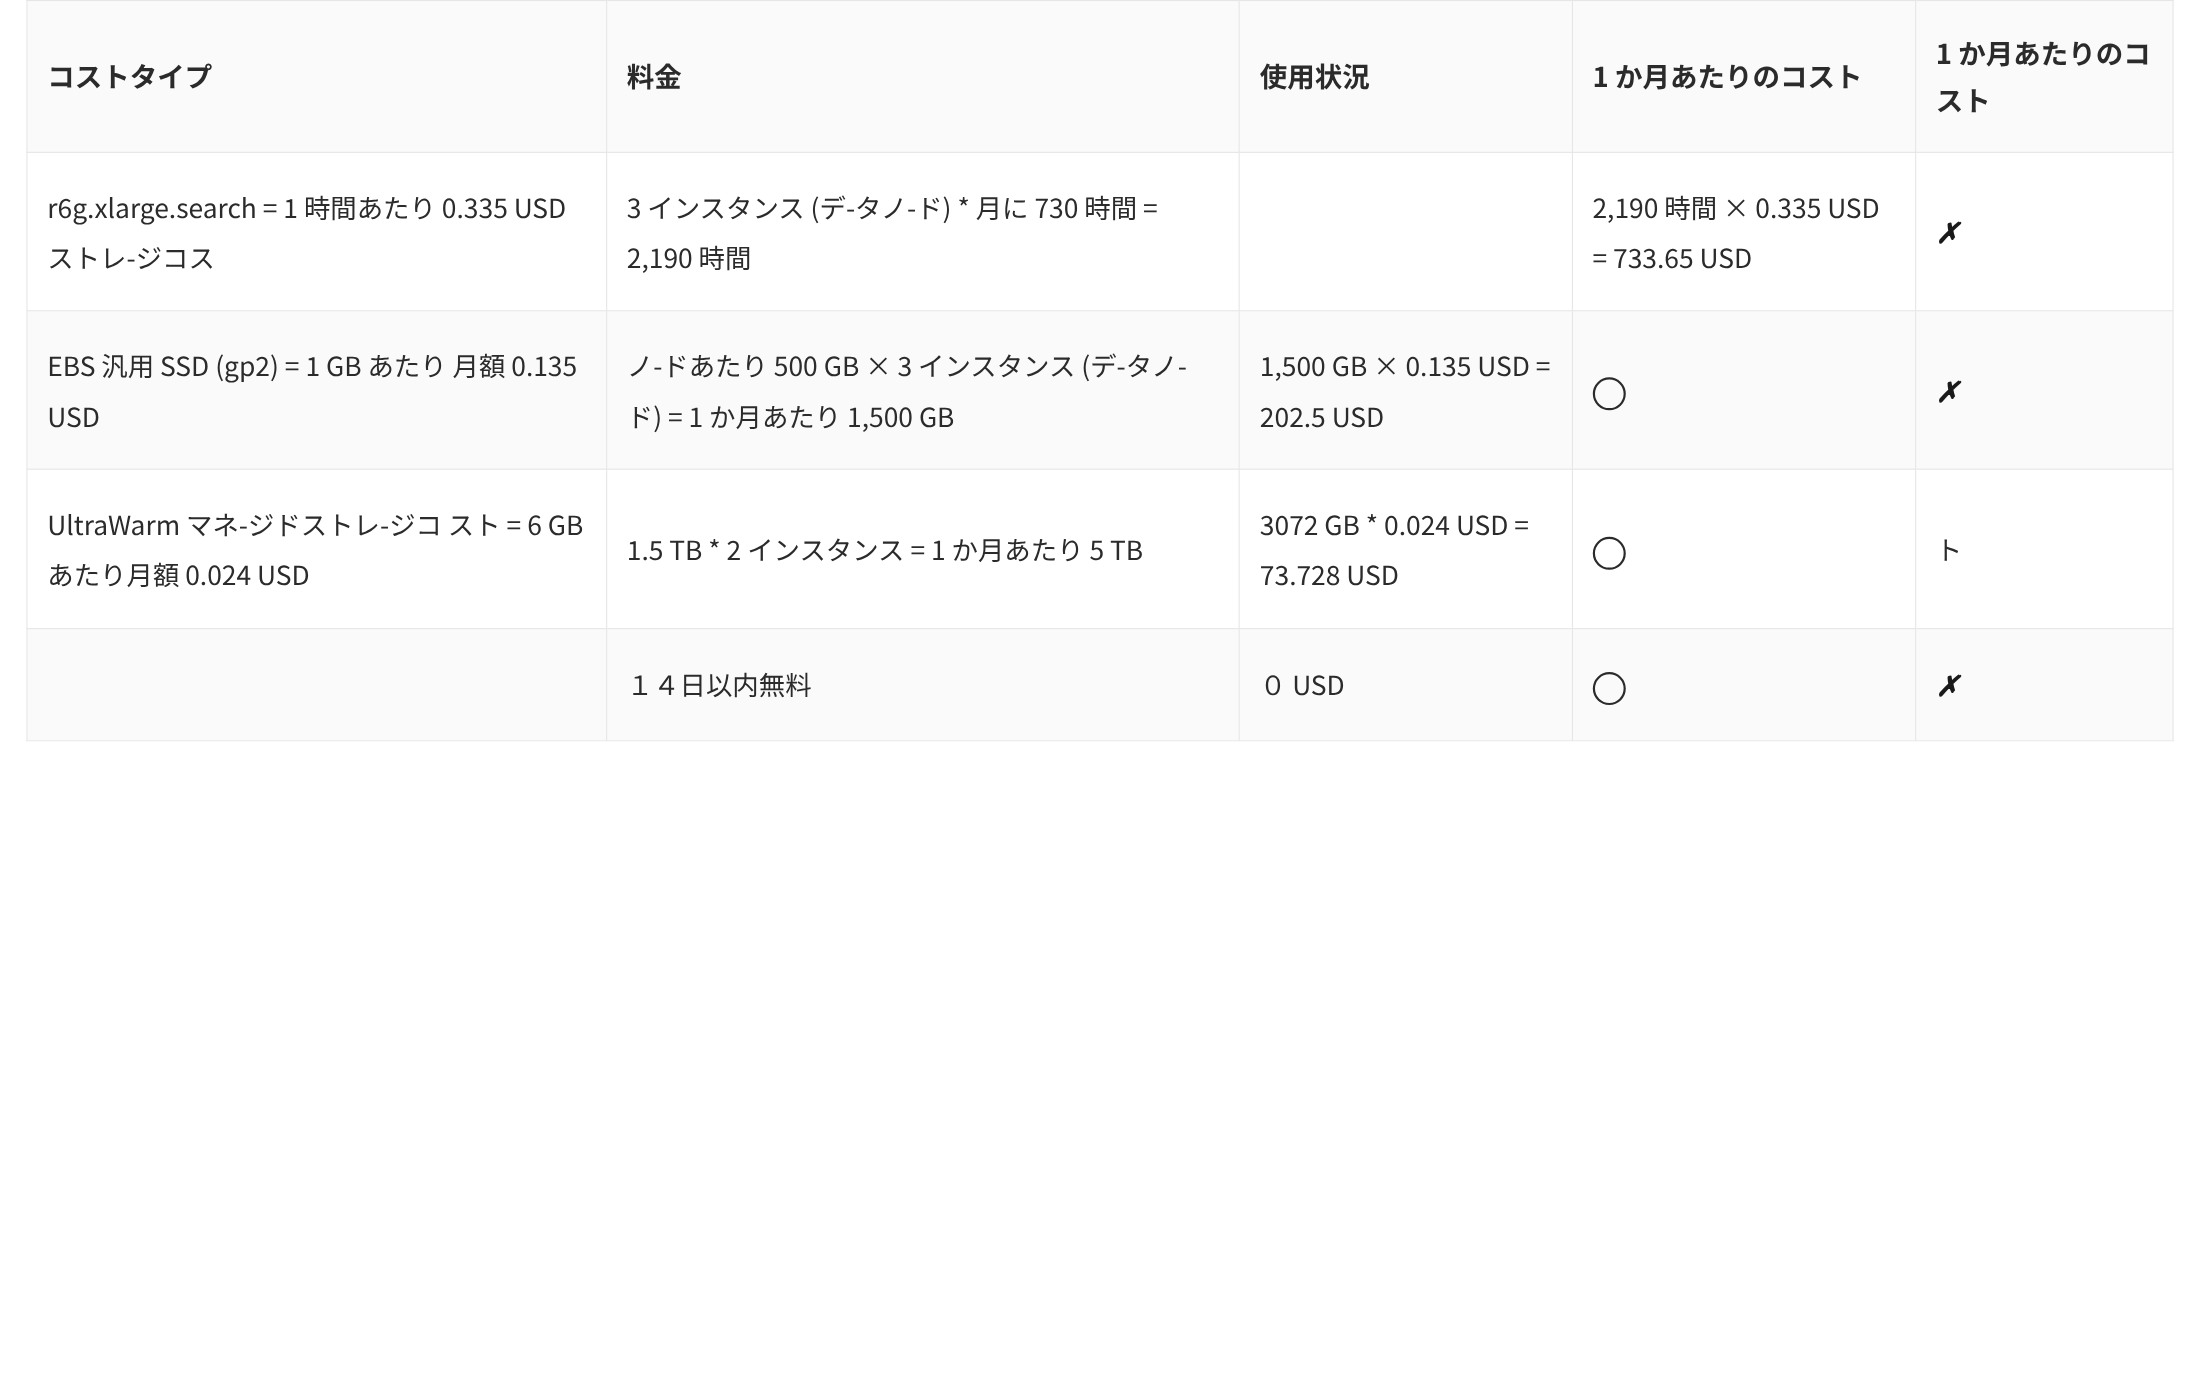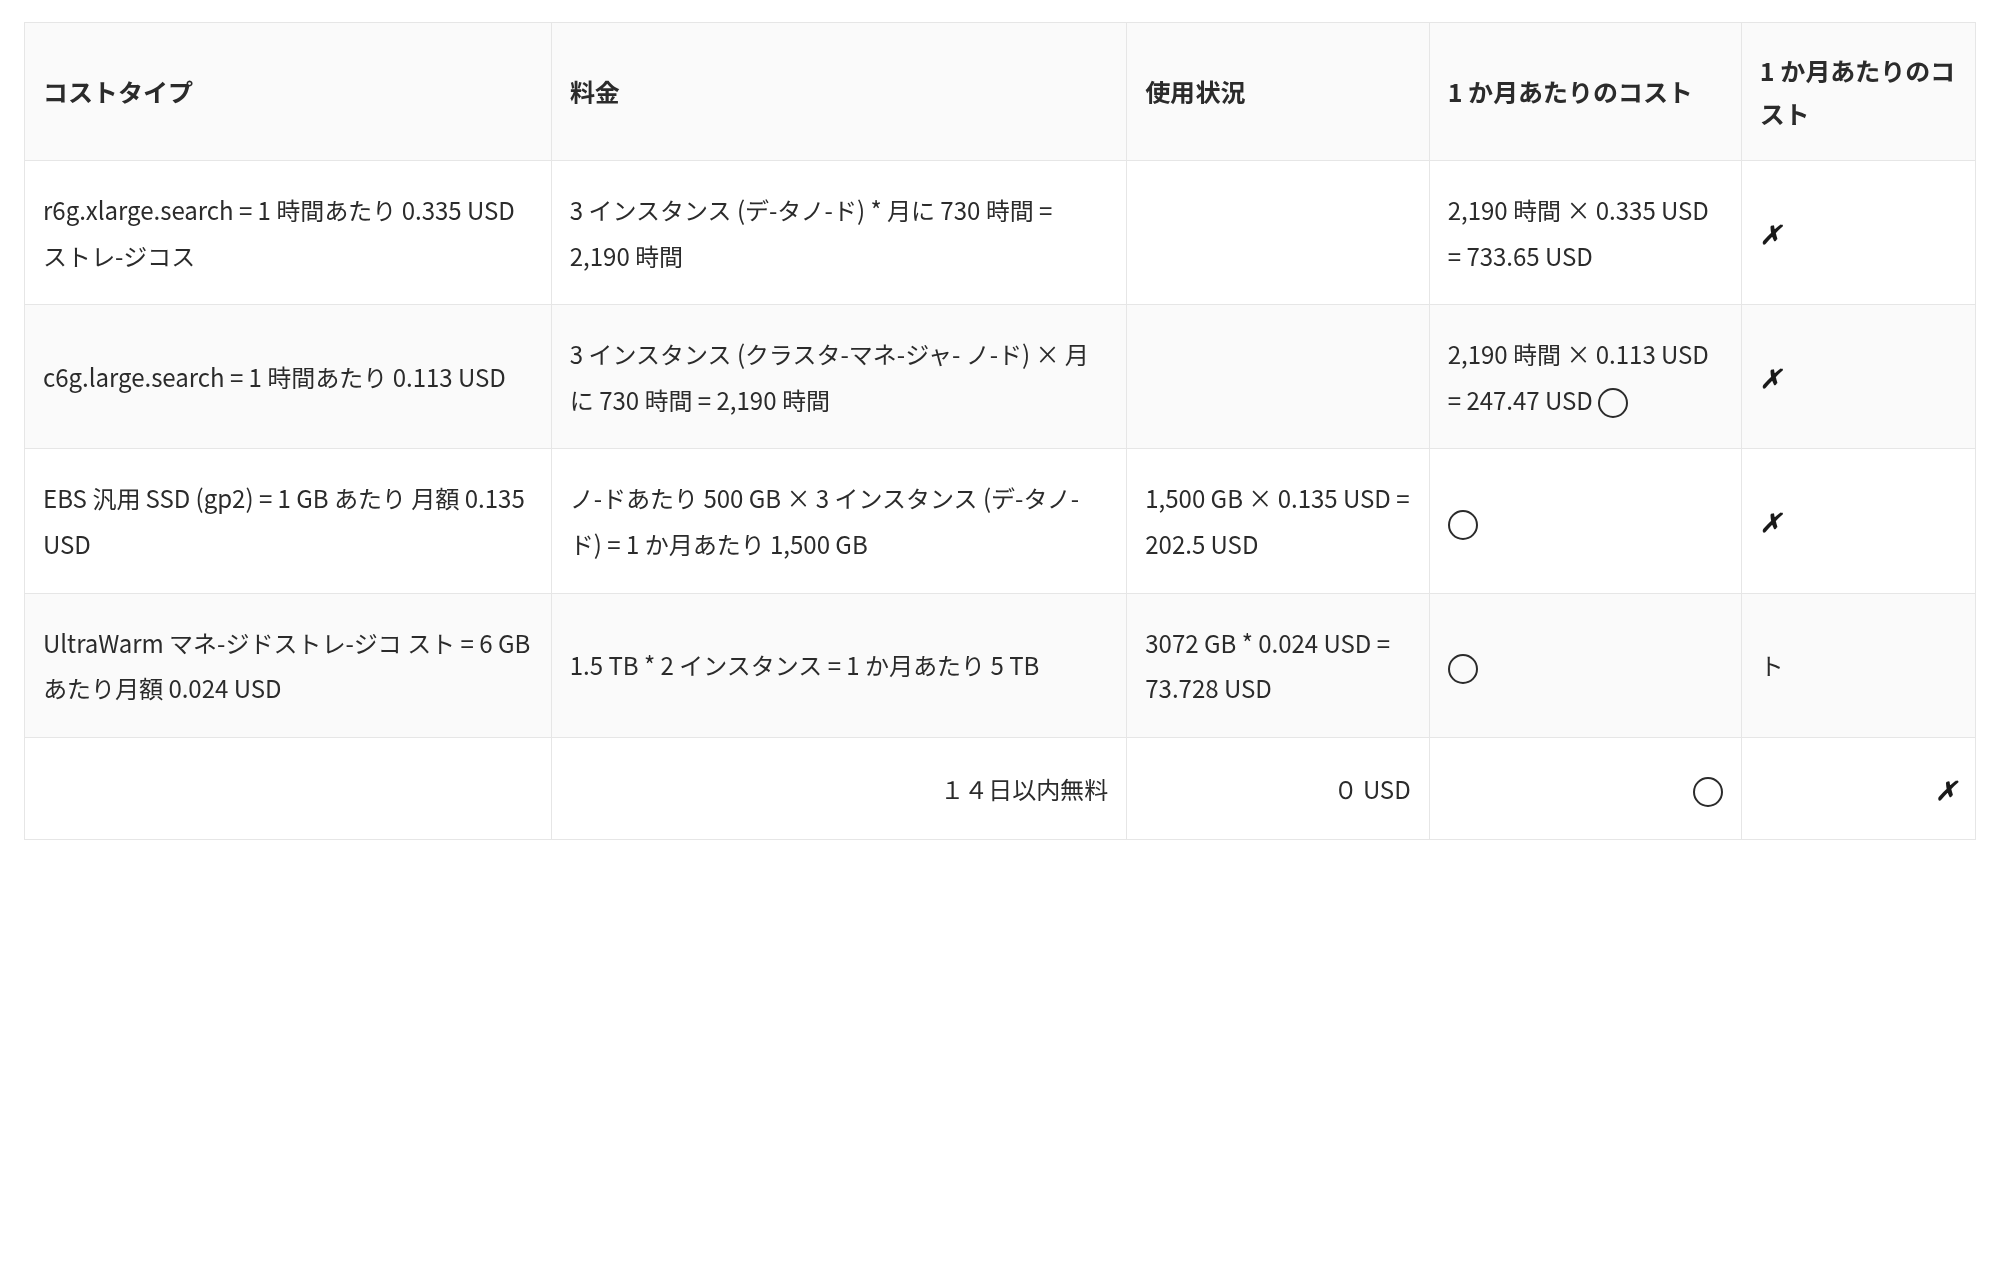"コストタイプ" .tbl-wrap { padding: 22px 24px -> 0 24px }
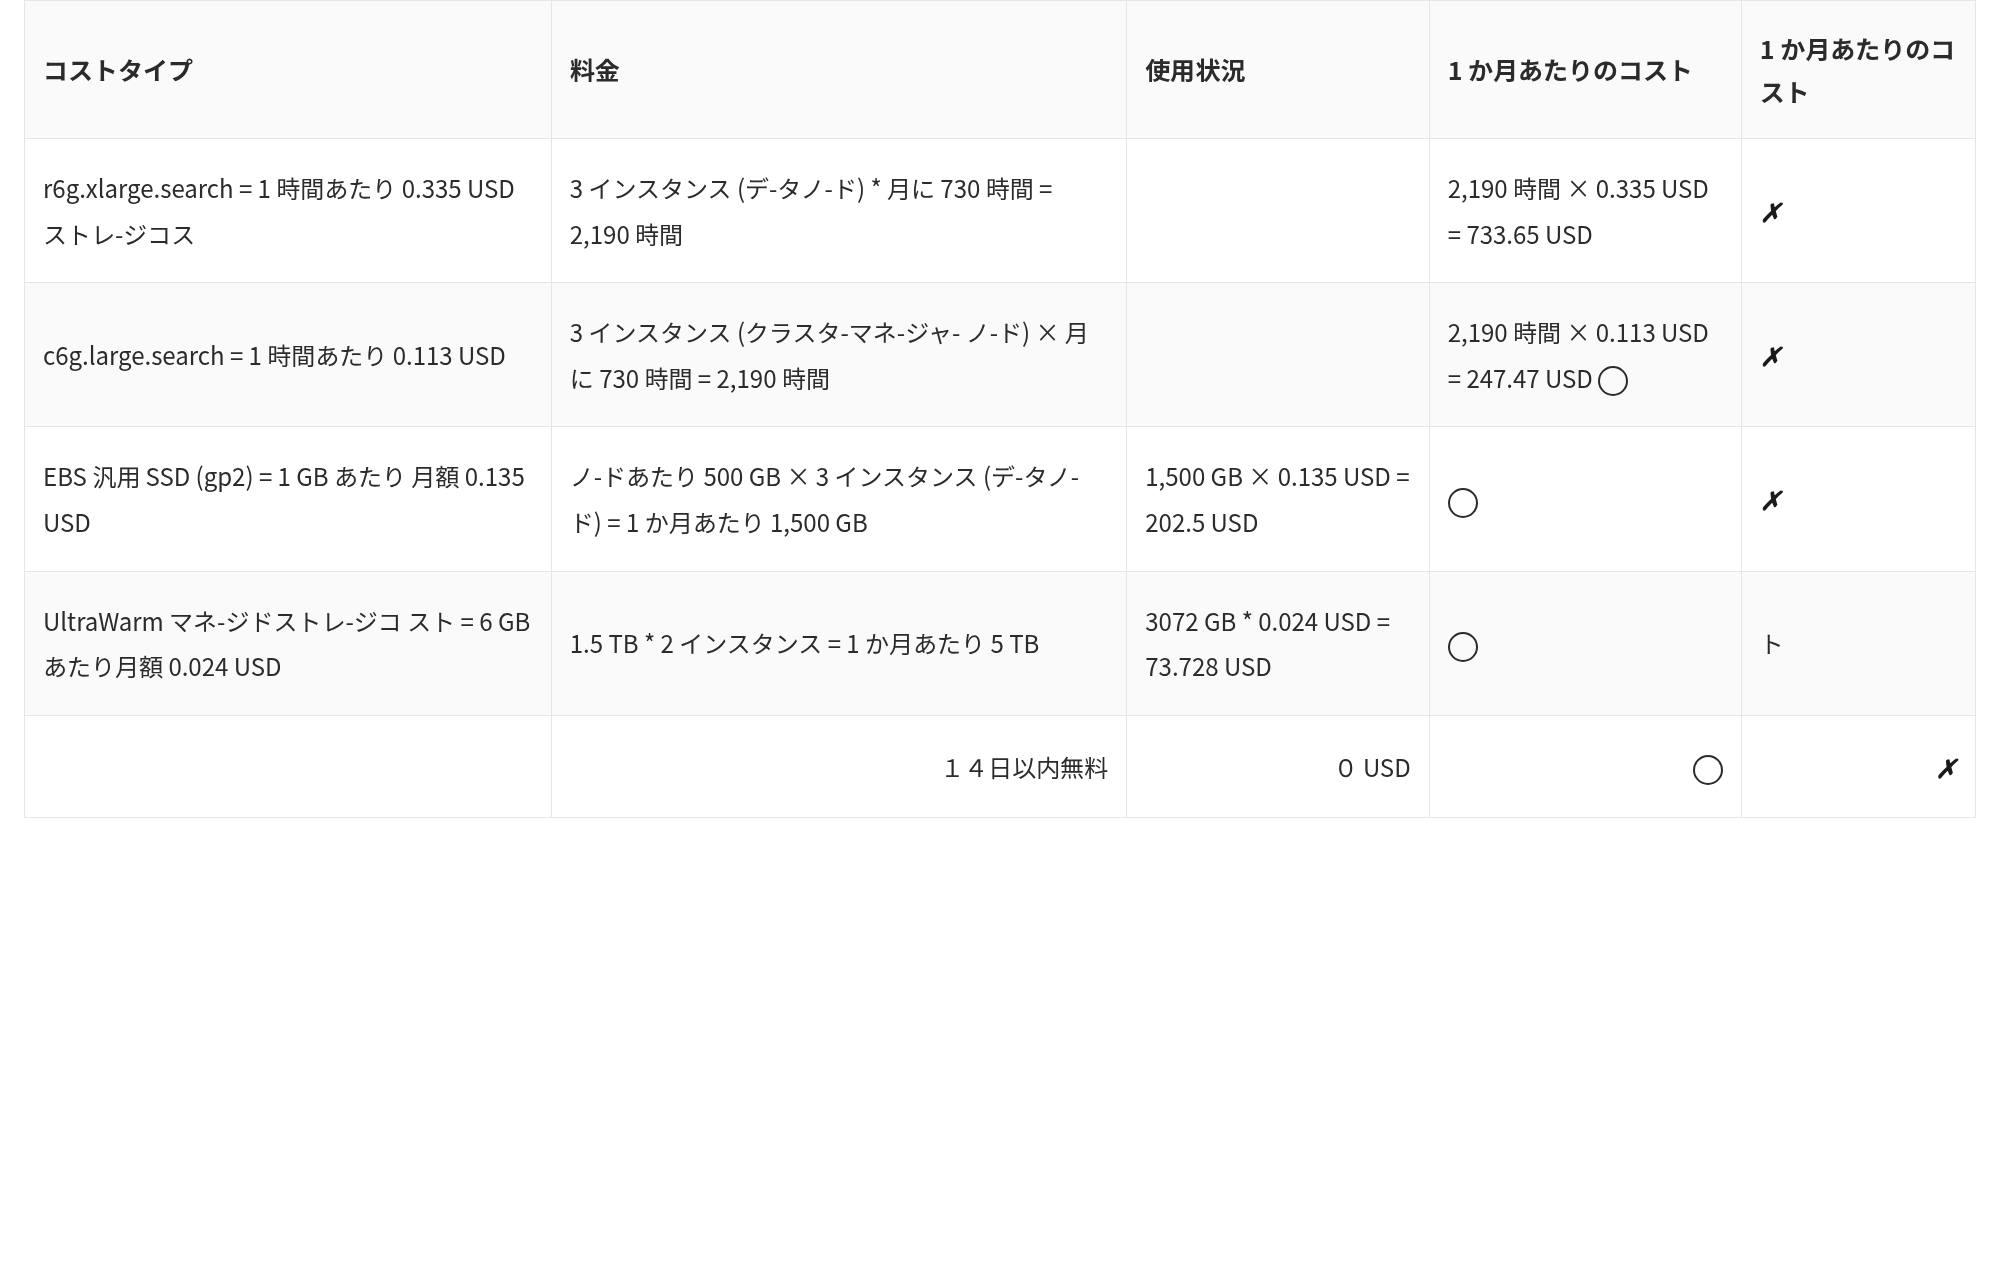"c6g.large.search = 1 時間あたり 0.113" tr { html: <tr> <td>c6g.large.search = 1 時間あたり 0.113 USD</td> <td>3 インスタンス (クラスタ-マネ-ジャ- ノ-ド) × 月に 730 時間 = 2,190 時間</td> <td></td> <td>2,190 時間 × 0.113 USD = 247.47 USD <span></span></td> <td><span>✗</span></td> </tr> -> none }
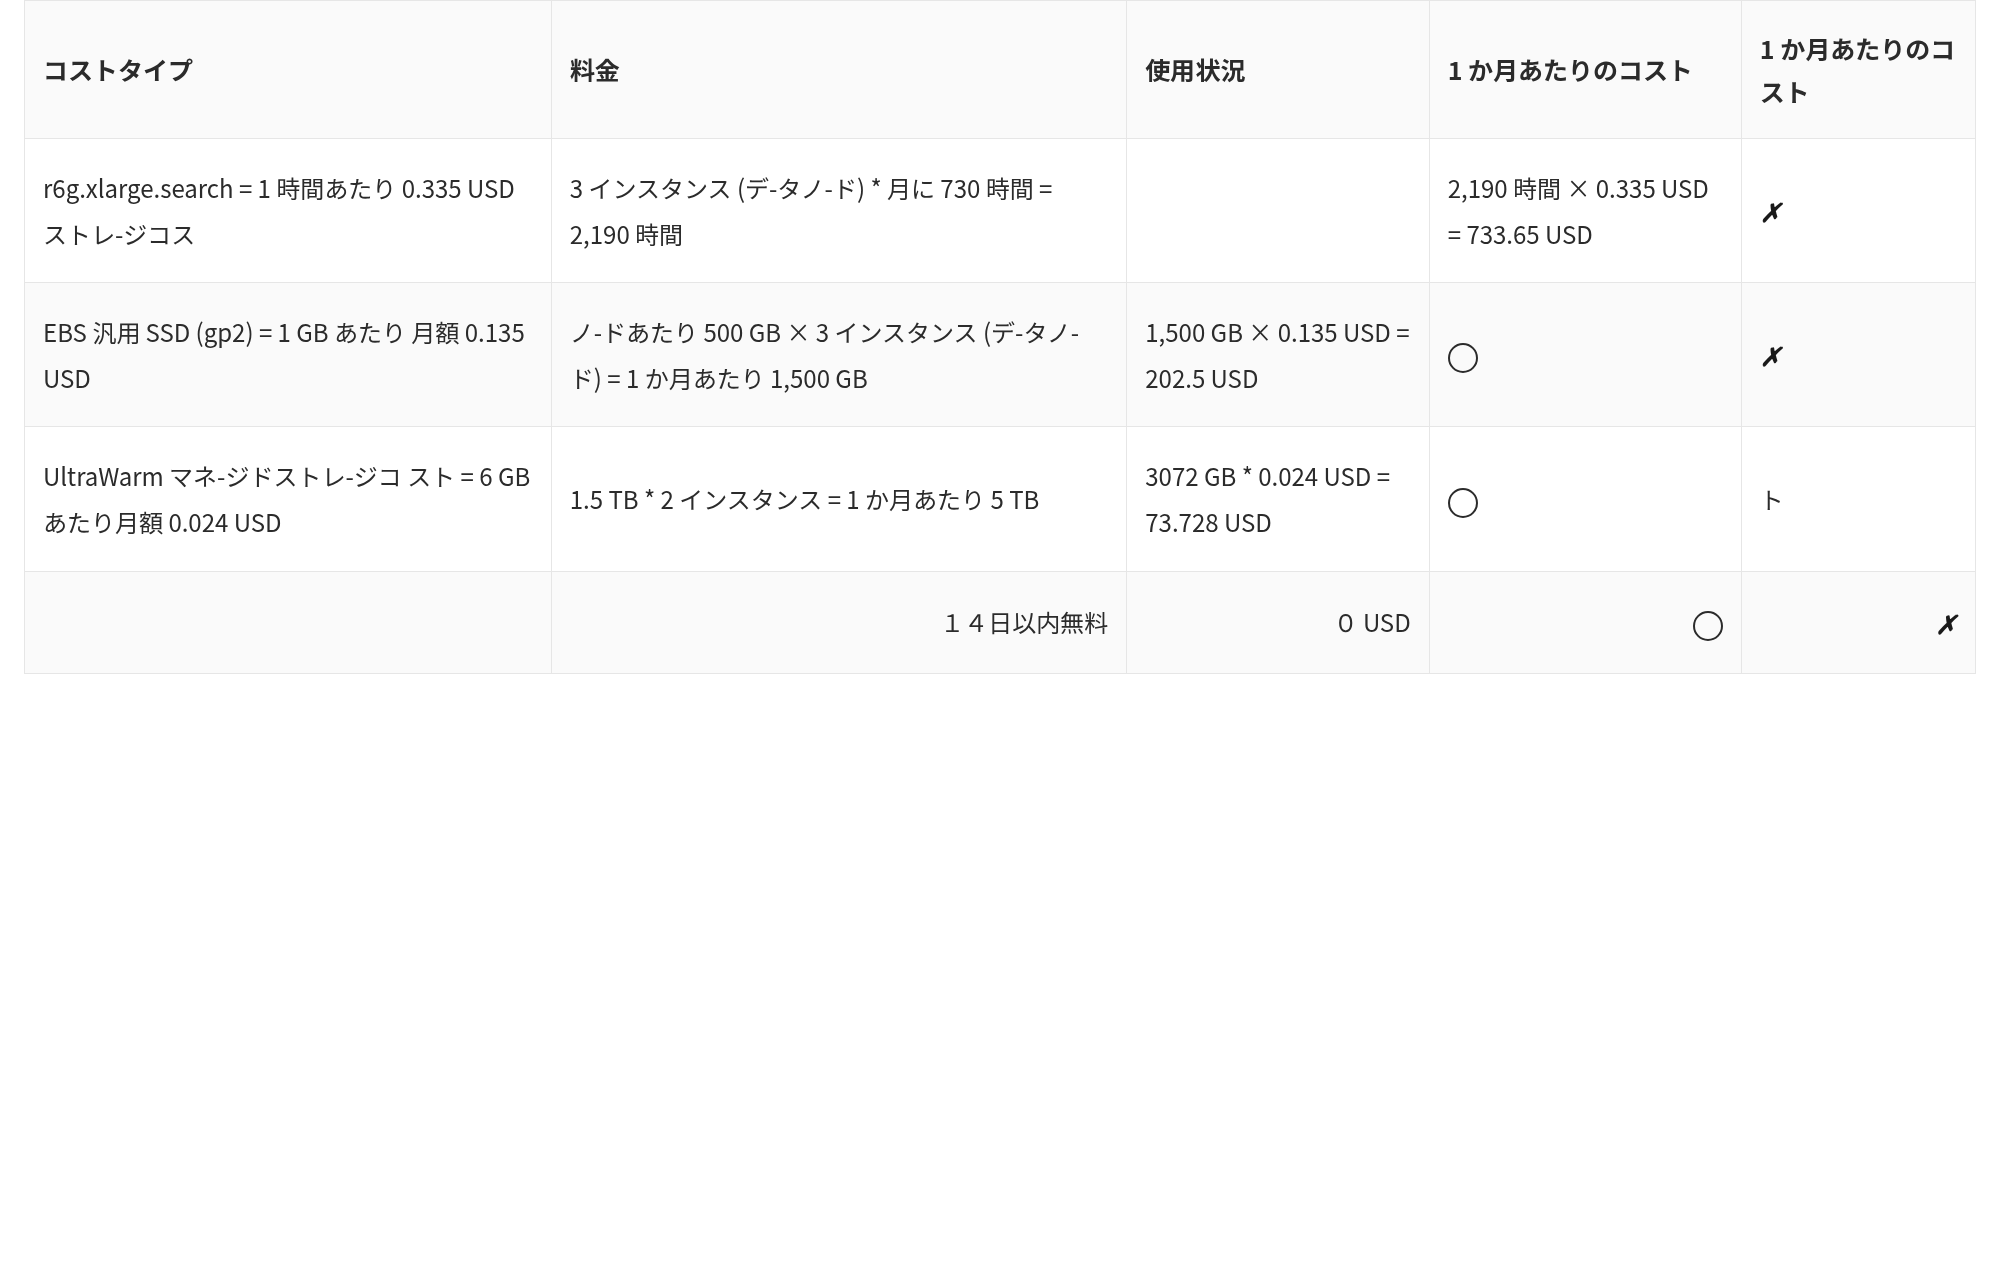"１４日以内無料" td.compact { text-align: right -> none }
